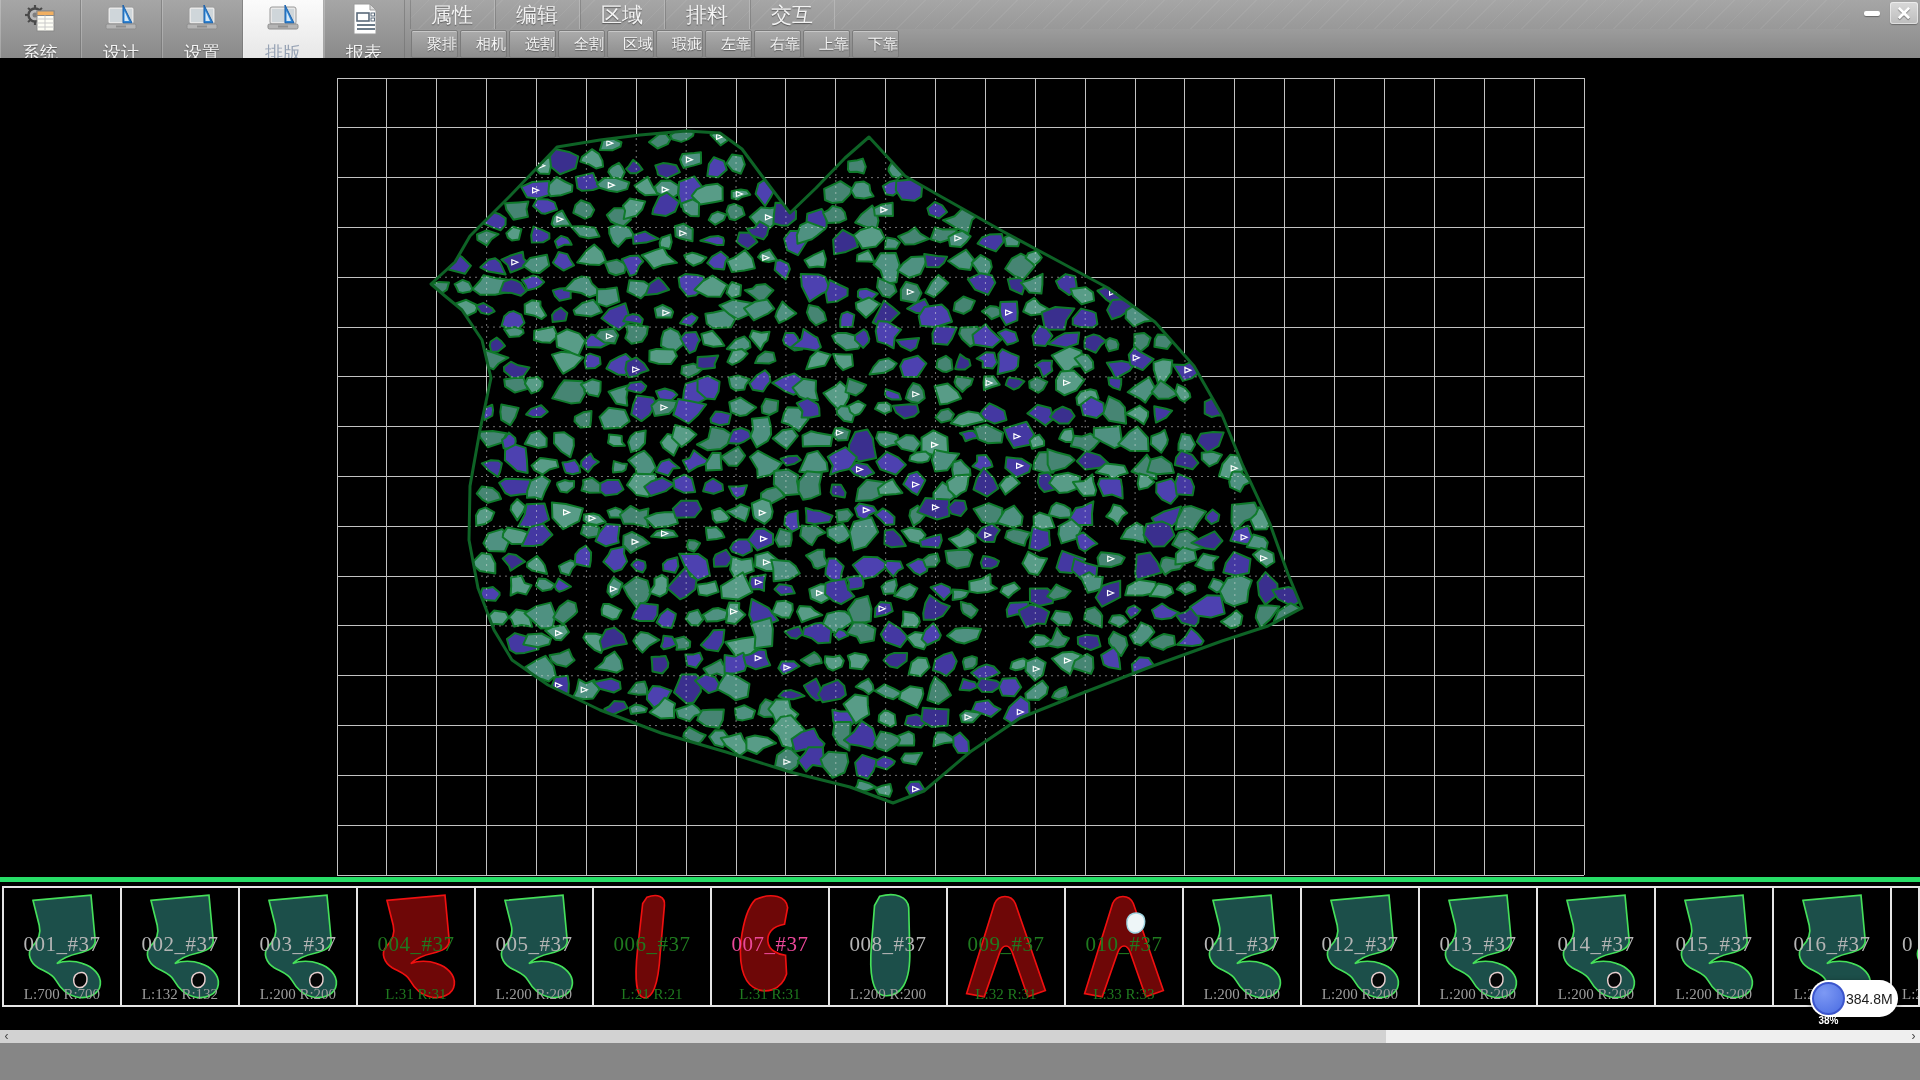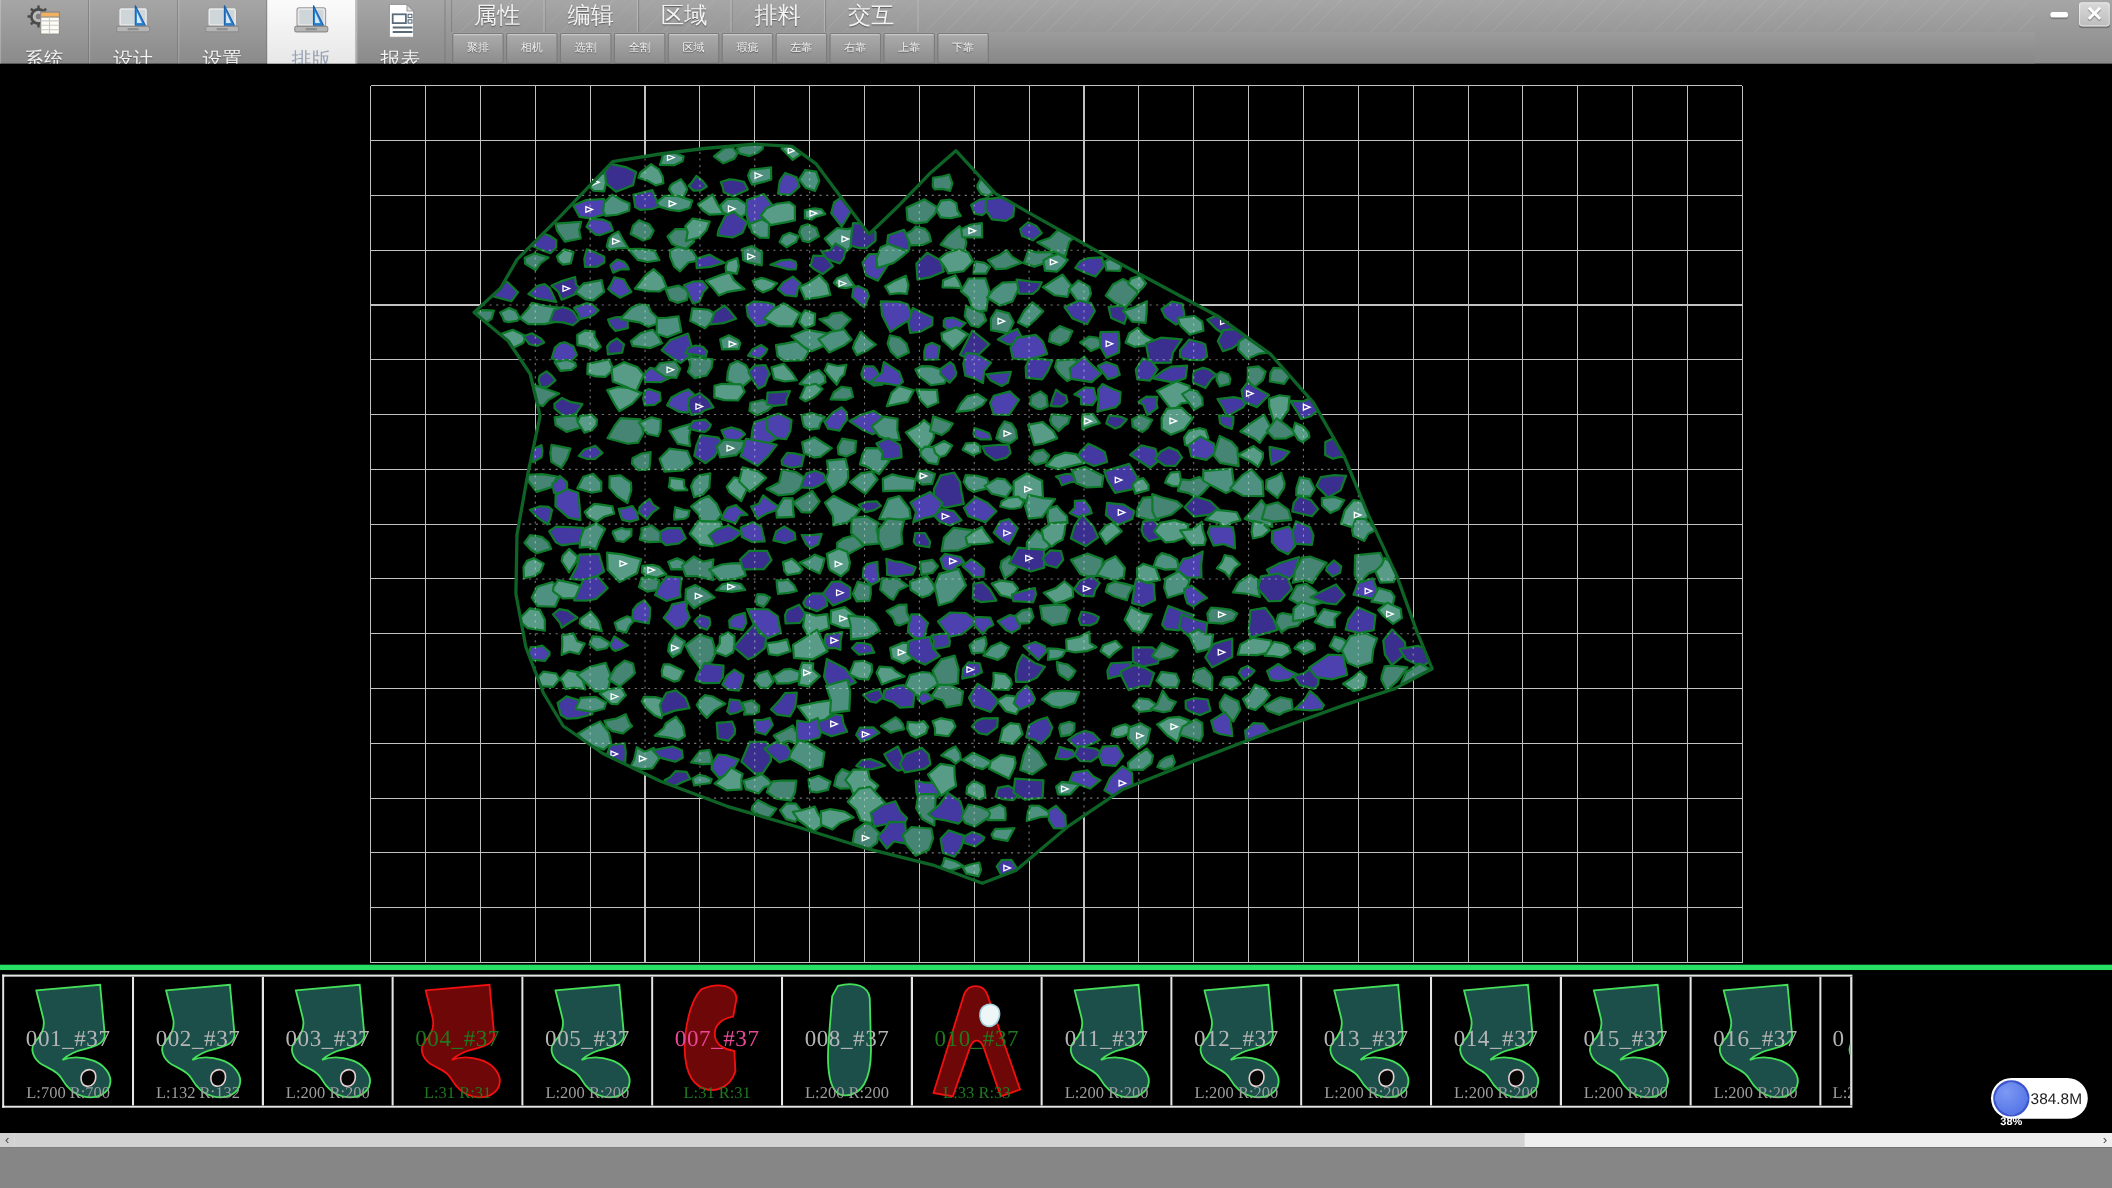"聚排" .tool-btn { font-size: 10px -> 15px; text-align: center -> right }
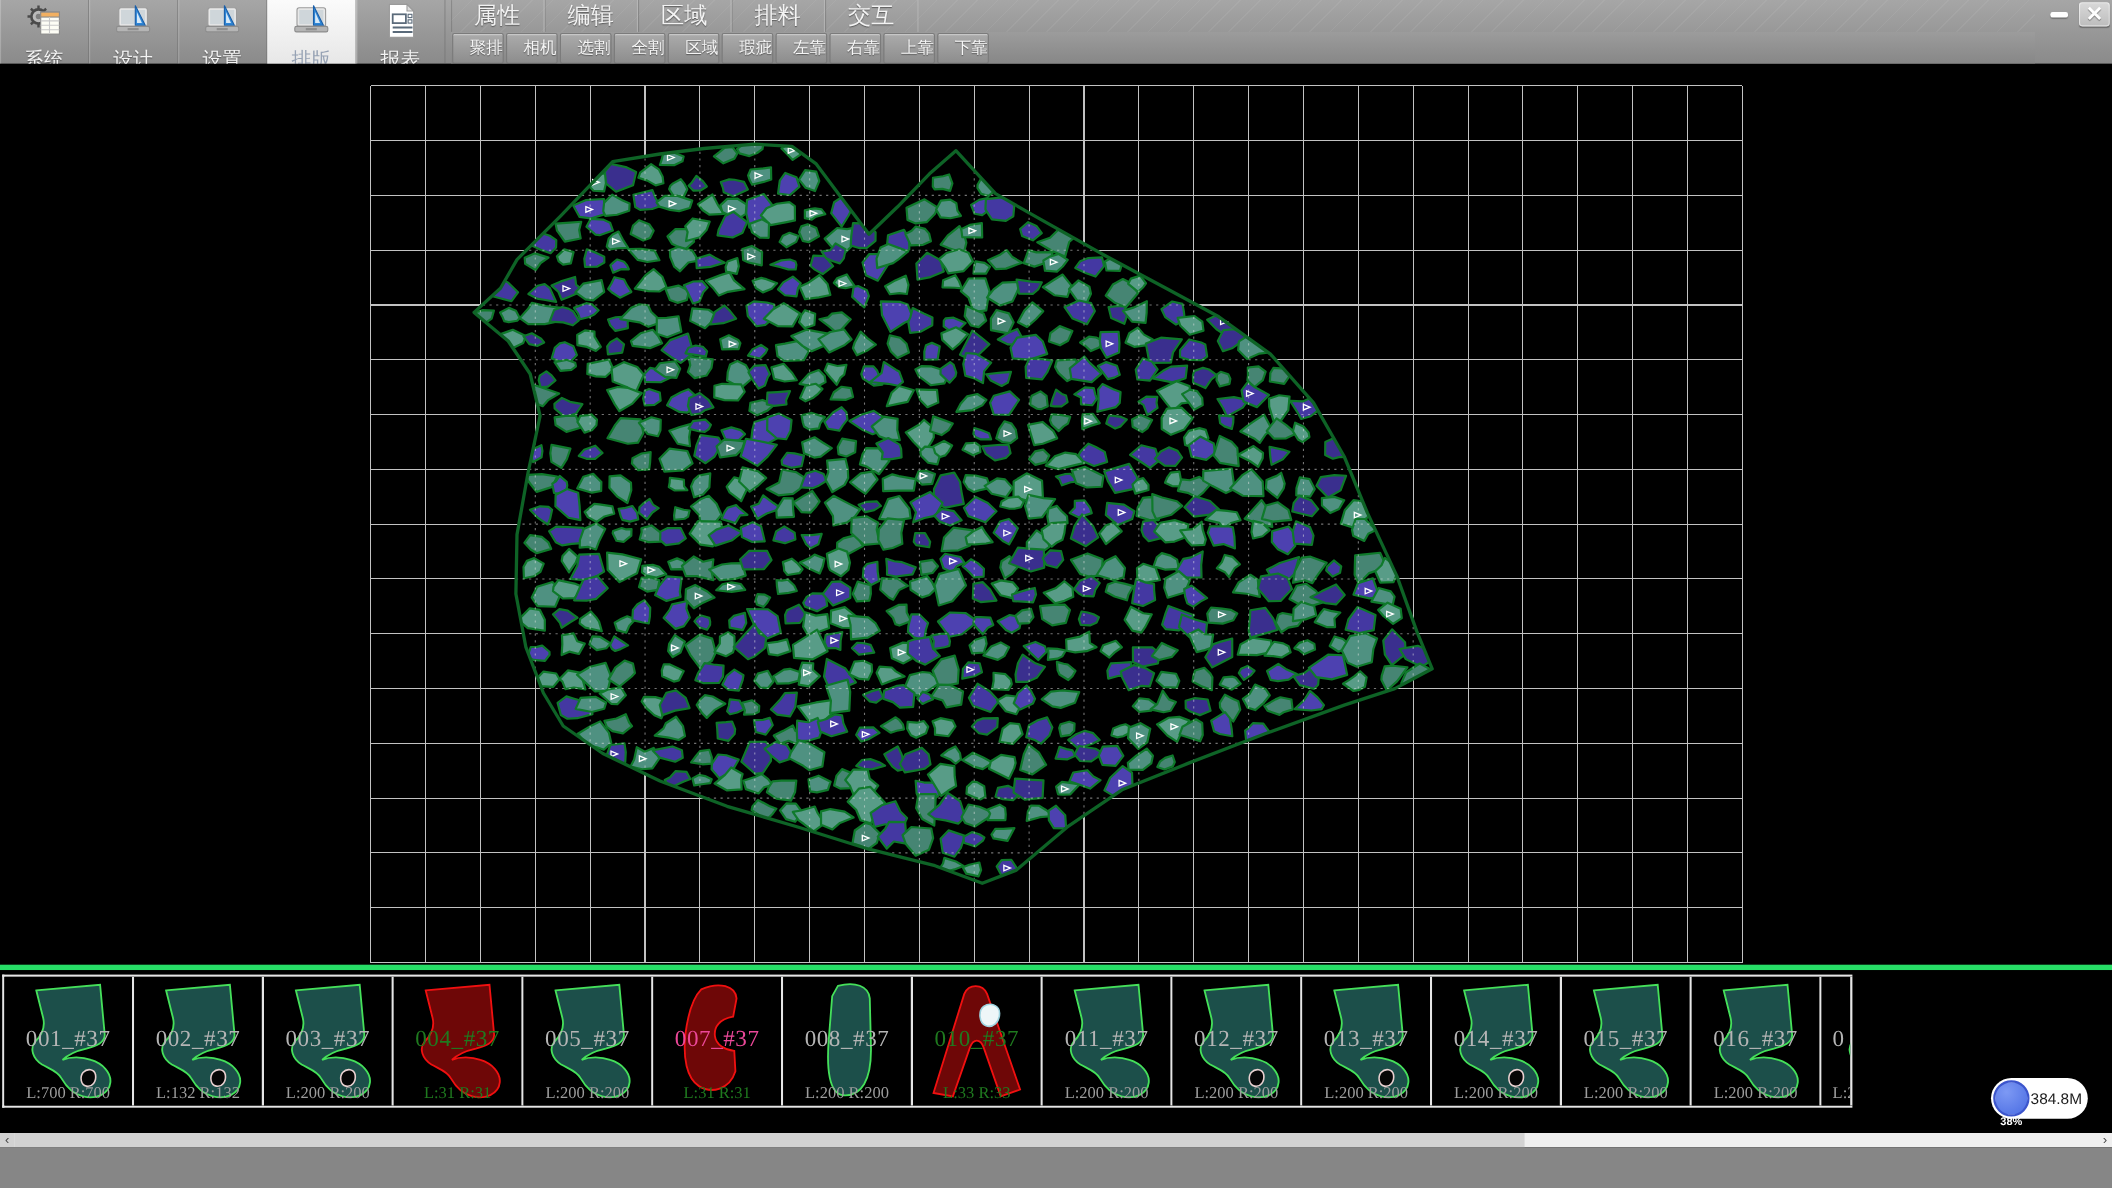"006_#37" div.thumb-cell { html: none -> <div> <svg> <path></path> </svg> <div>006_#37</div> <div>L:21 R:21</div> </div> }
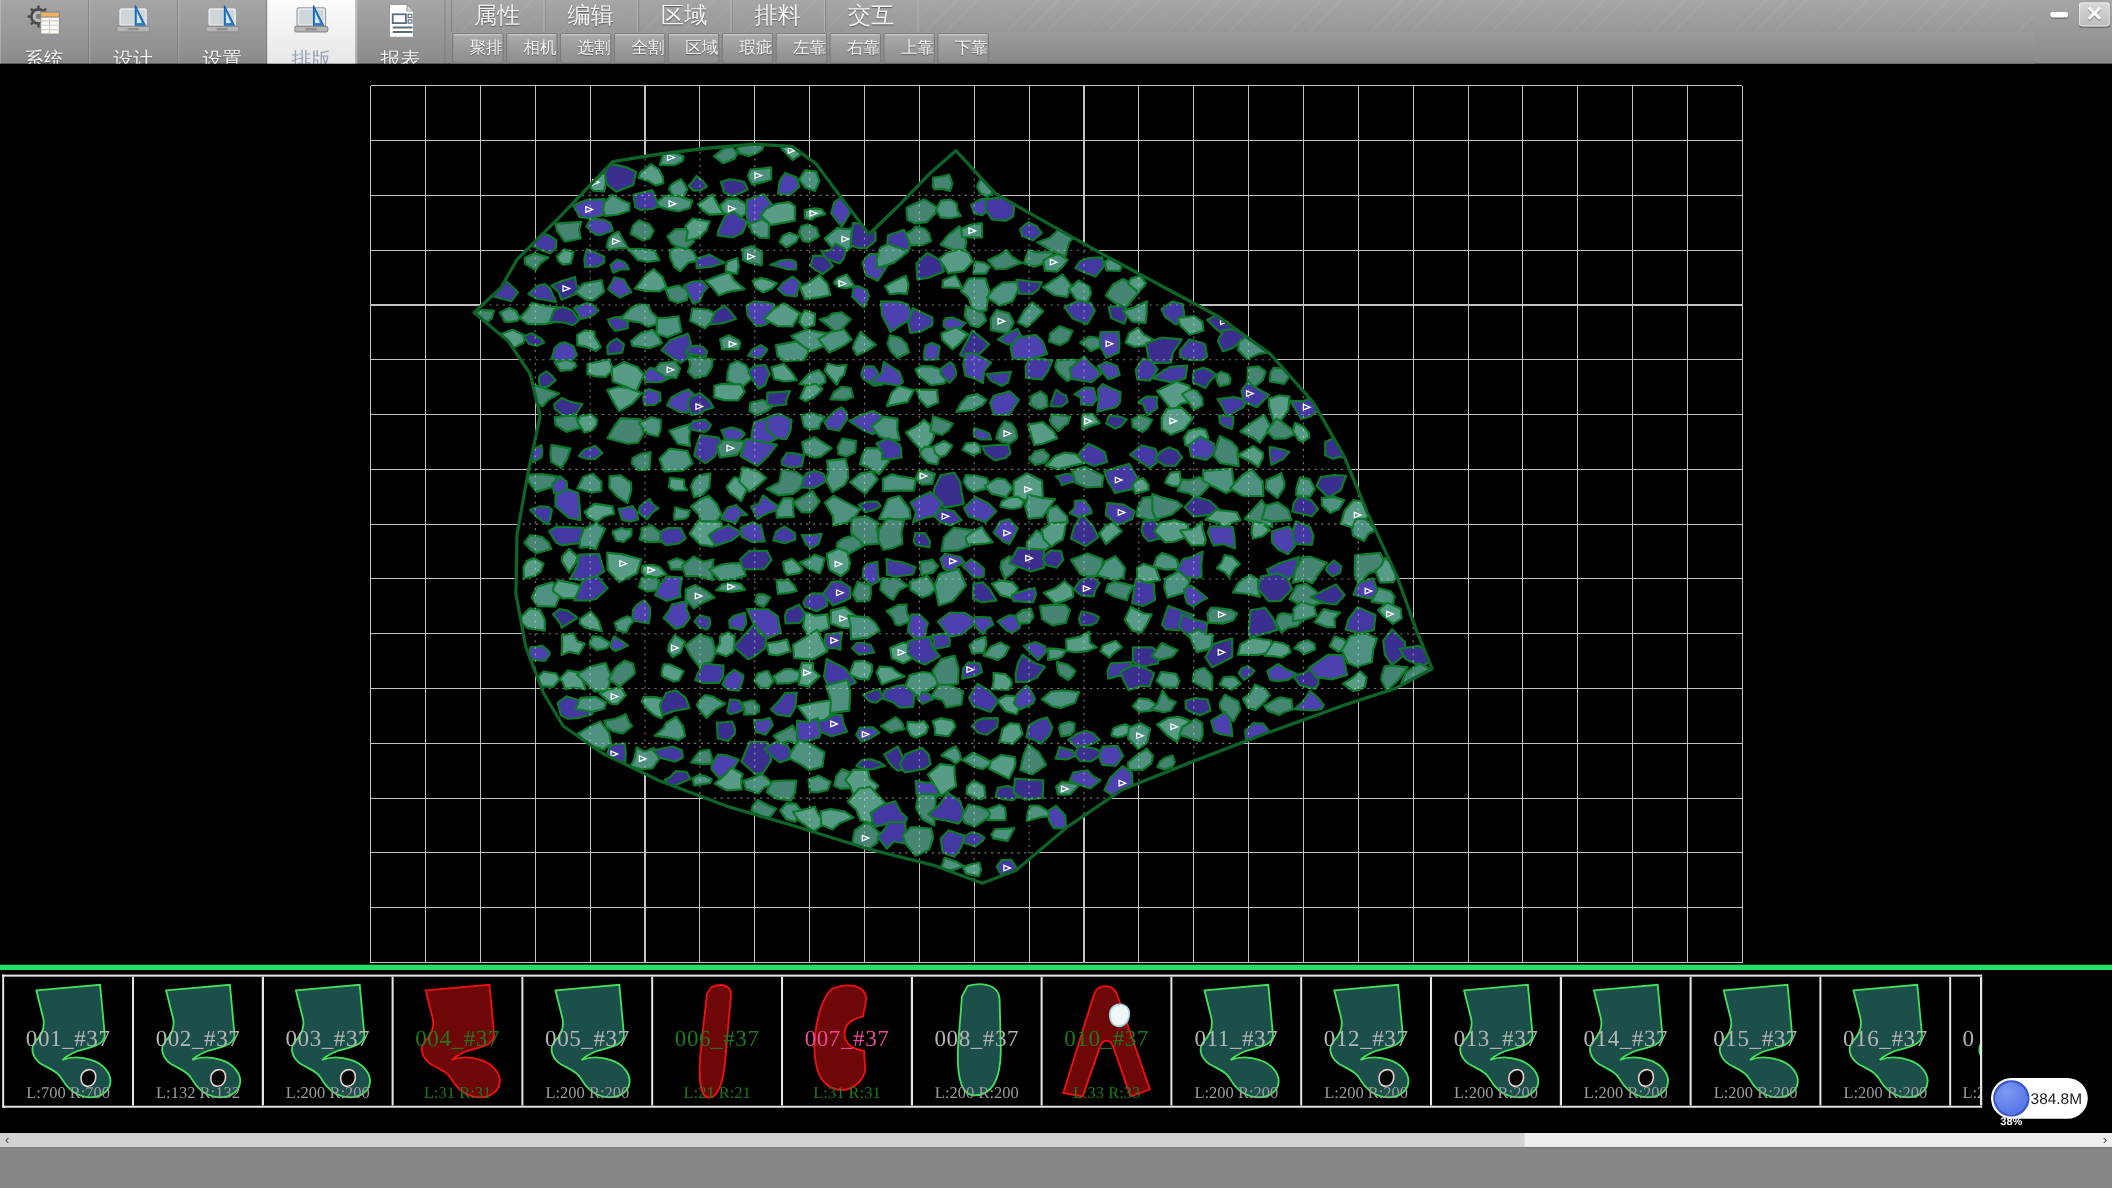"009_#37" div.thumb-cell { html: none -> <div> <svg> <path></path> </svg> <div>009_#37</div> <div>L:32 R:31</div> </div> }
